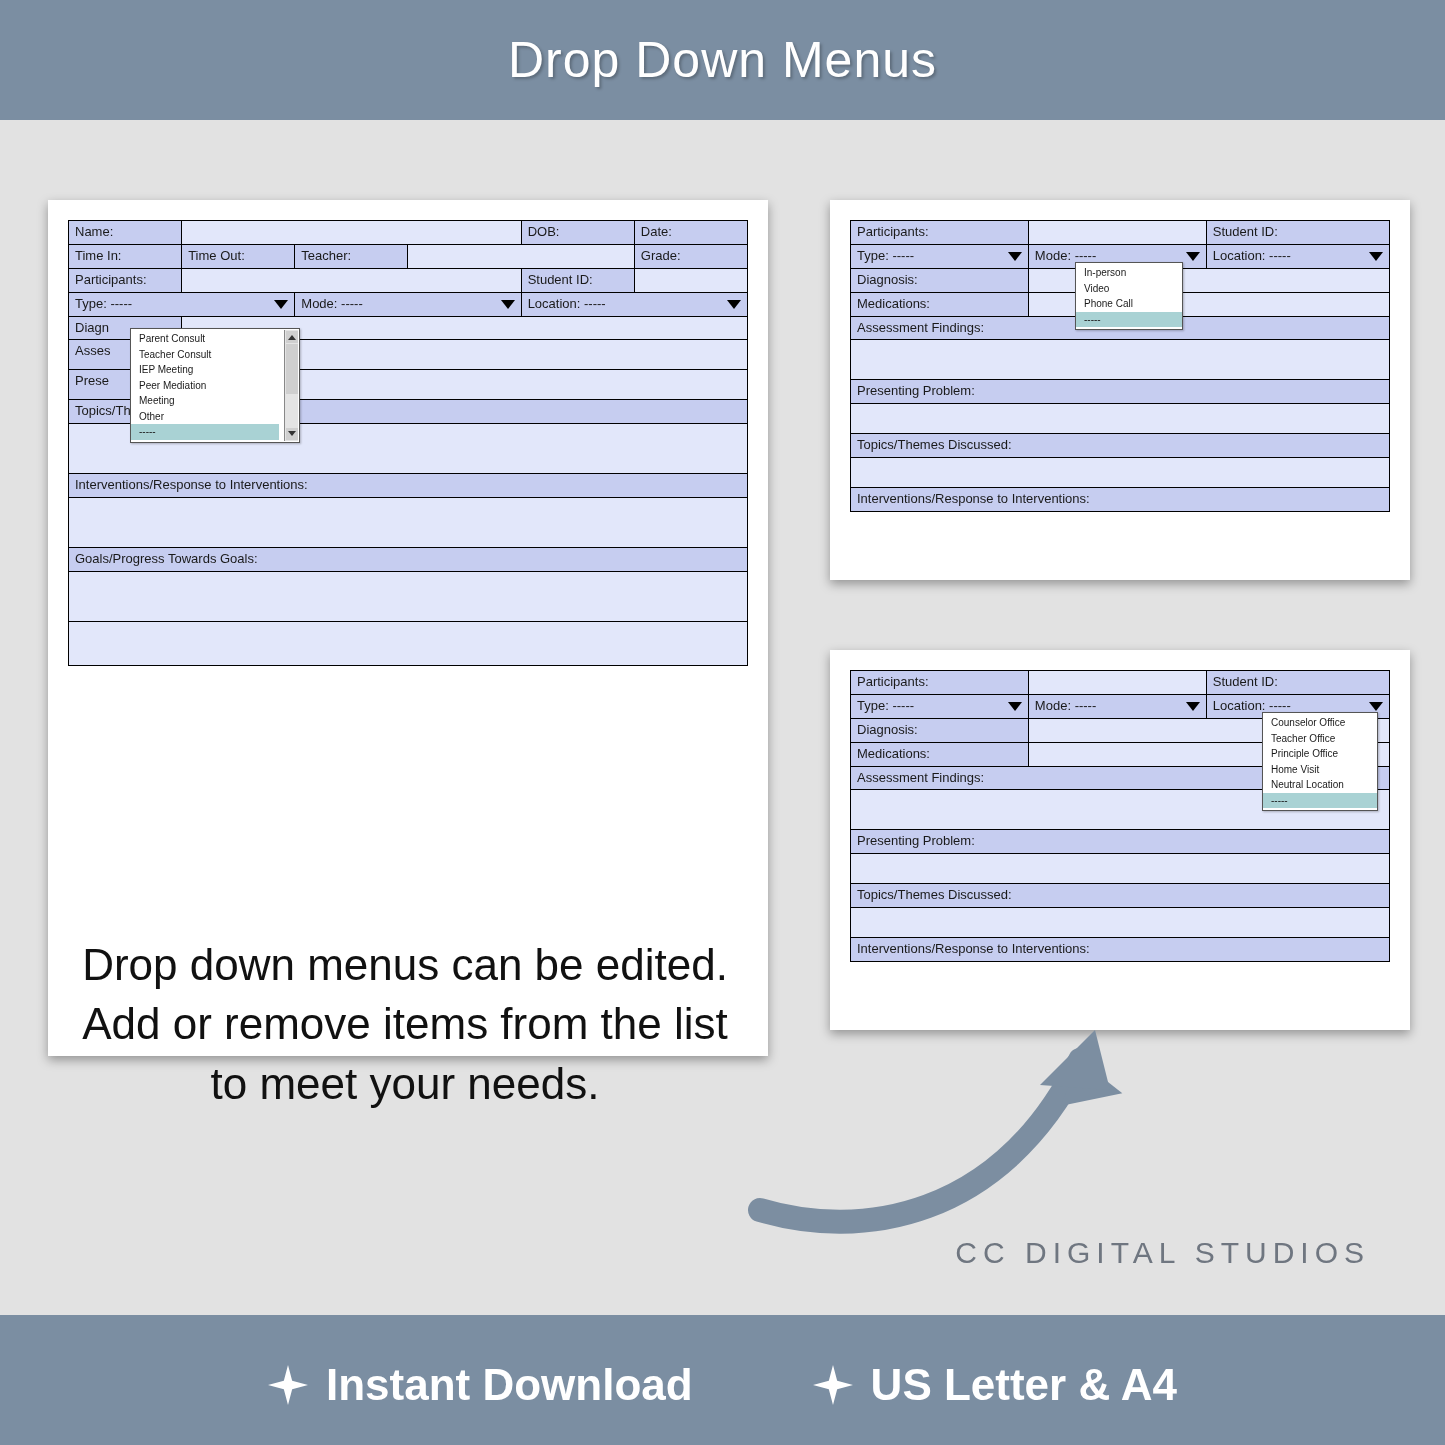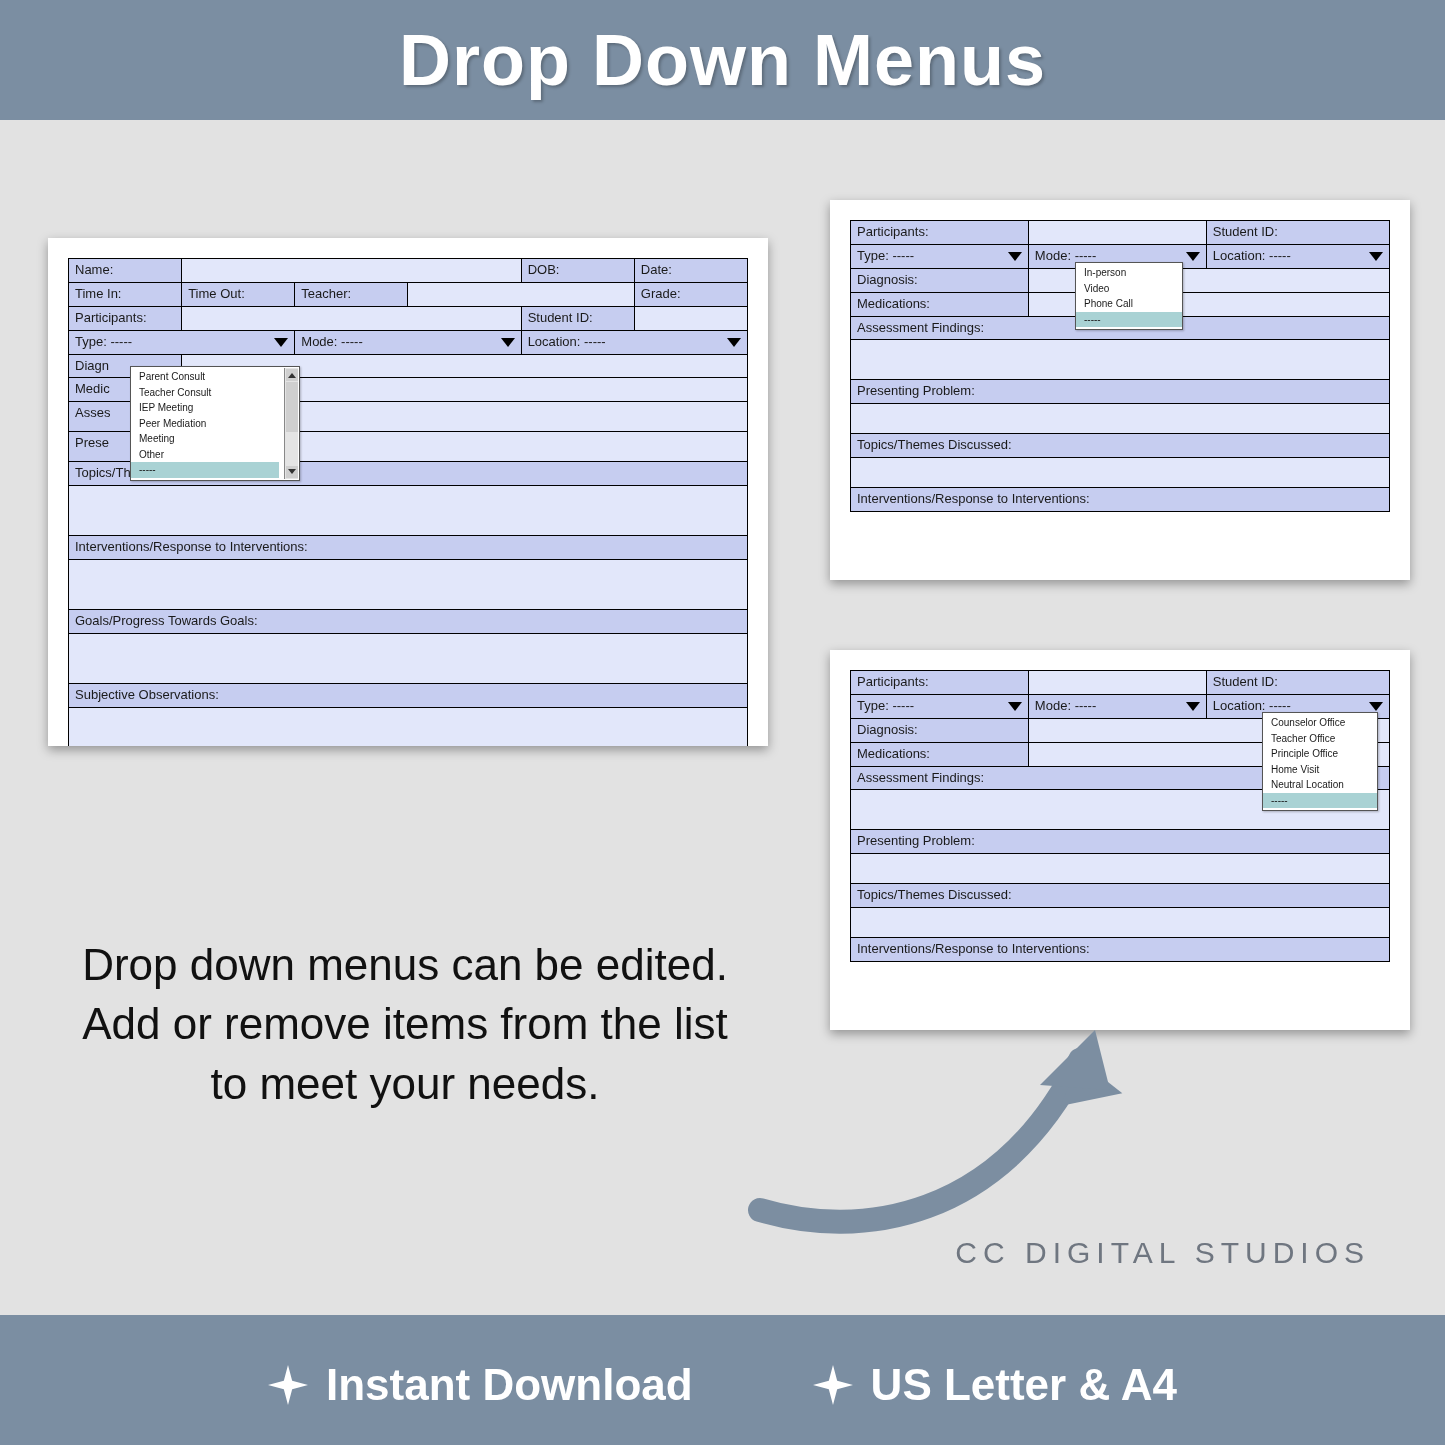"Drop Down Menus" .title-bar .title { font-size: 72px -> 50px; font-weight: 700 -> 400 }
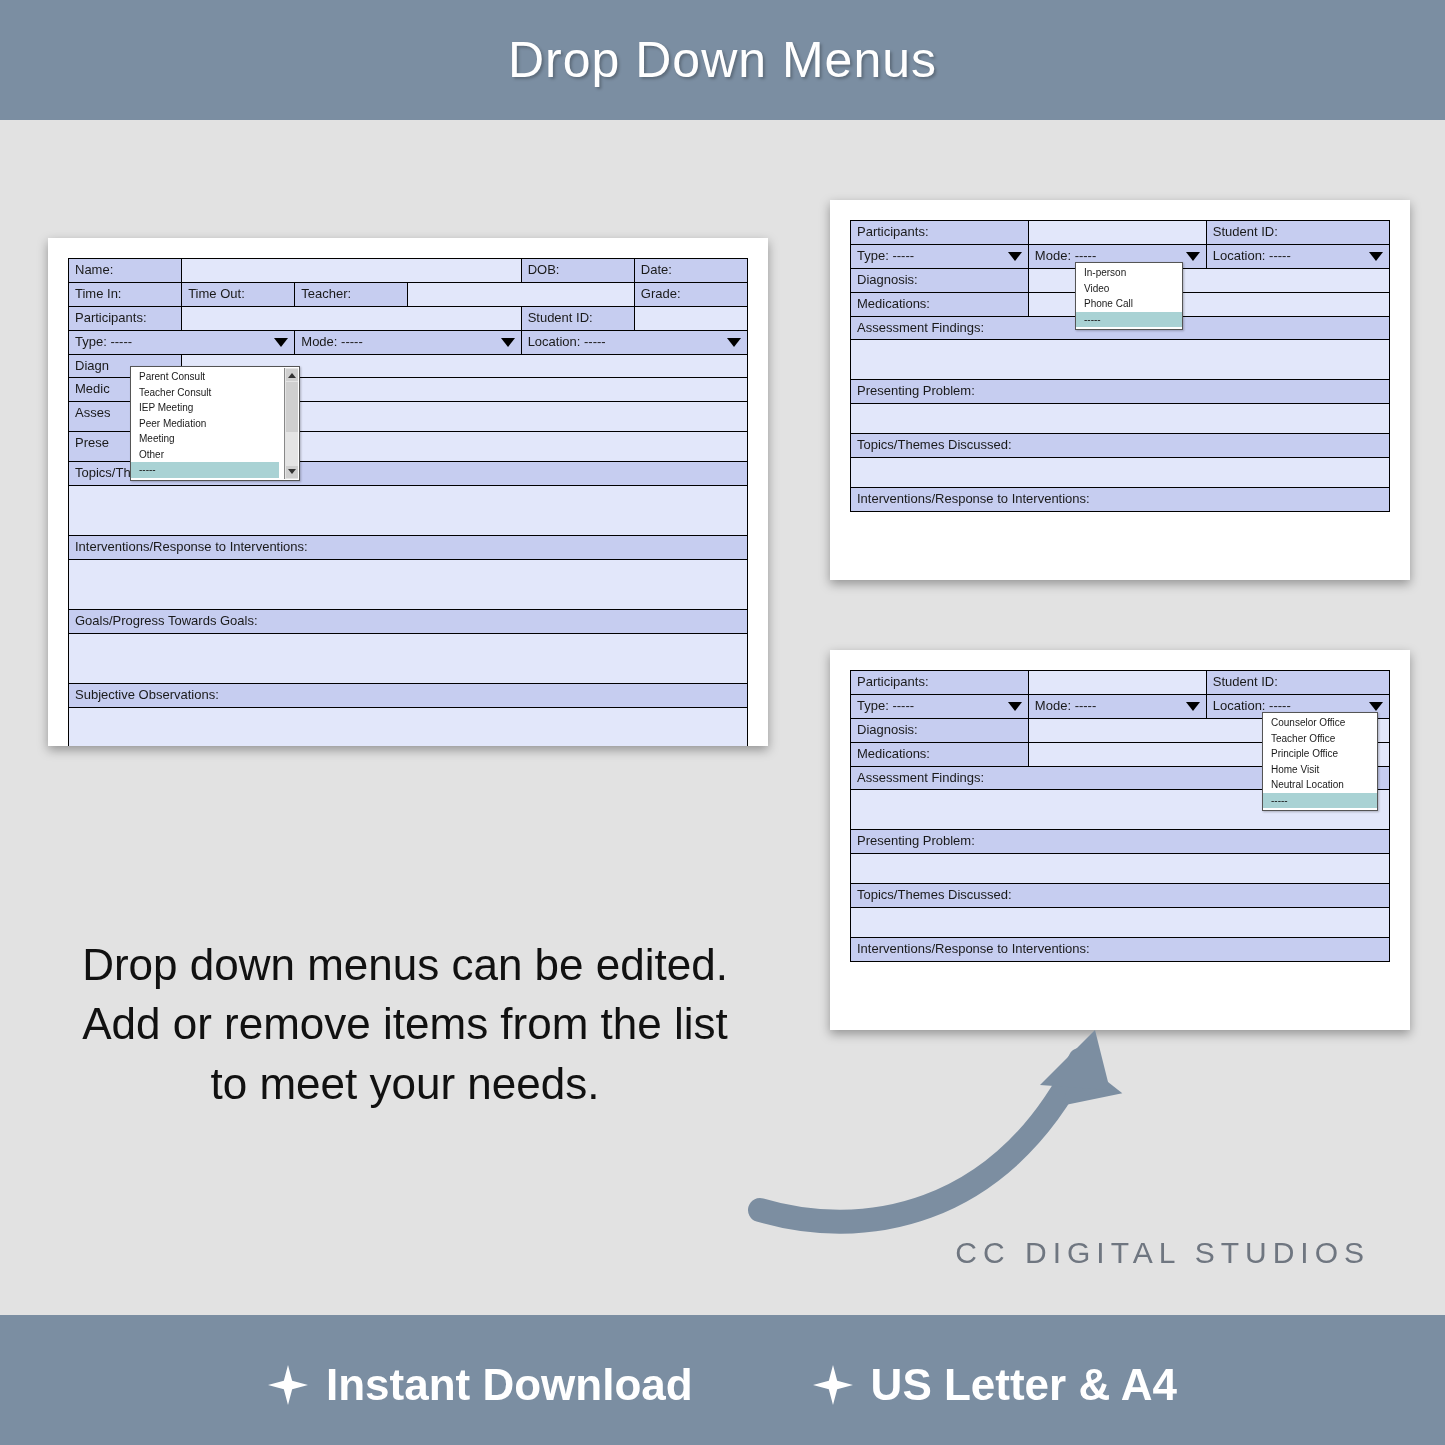"Name:" .panel-left { height: 508px -> 856px; margin-top: 38px -> none }
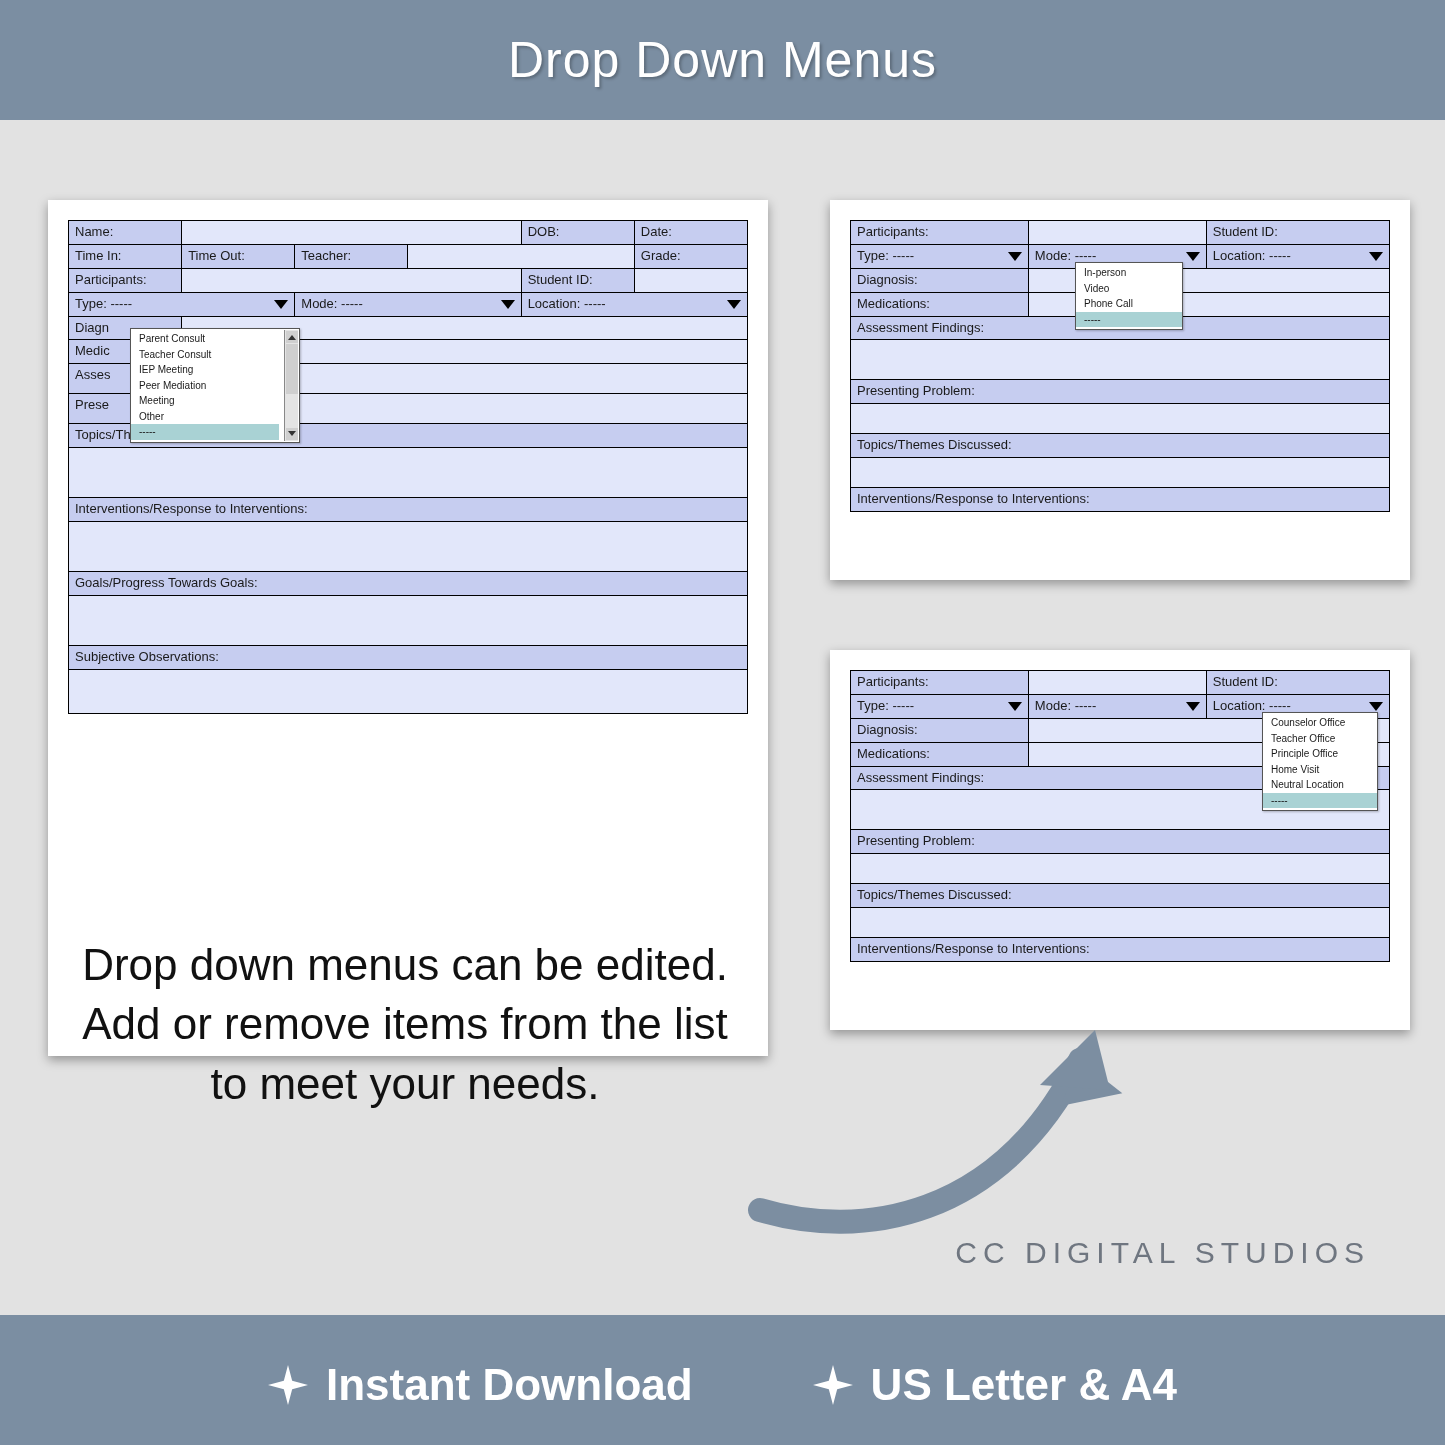"Medic" tr { html: <tr> <td>Medic</td> <td></td> </tr> -> none }
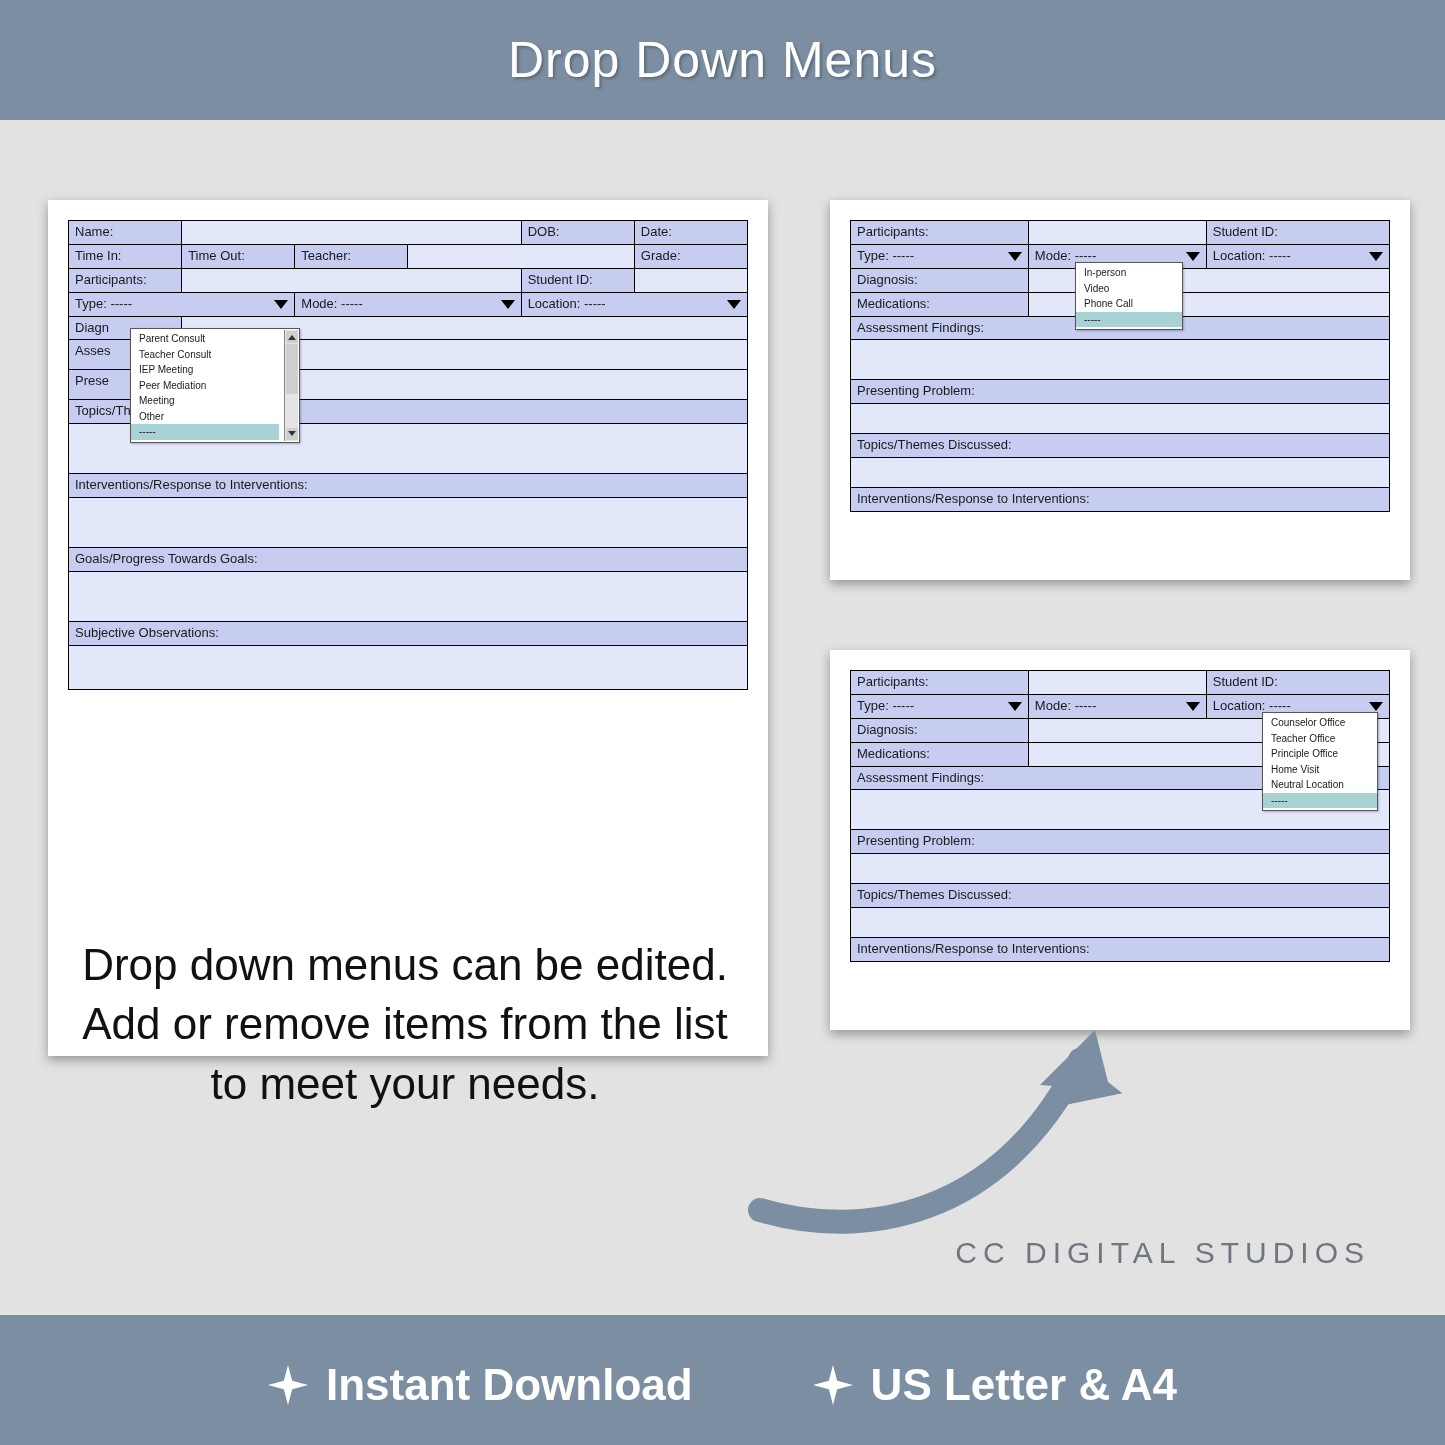"Subjective Observations:" tr { html: <tr> <td>Subjective Observations:</td> </tr> -> none }
